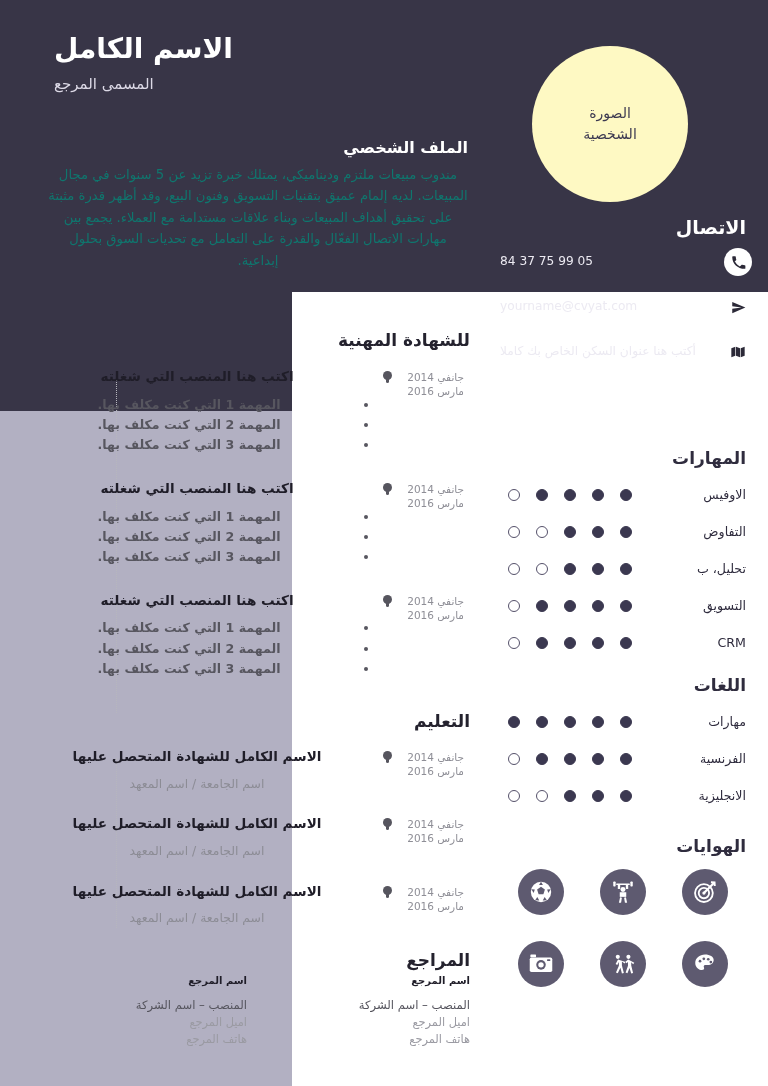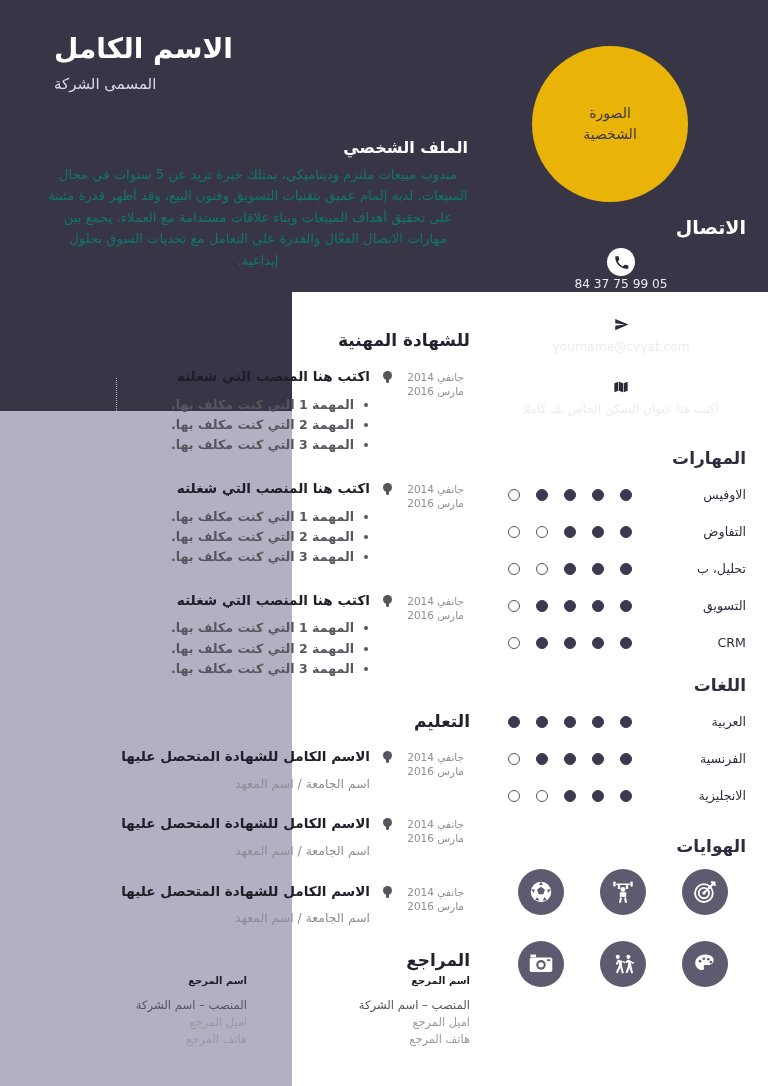"المسمى الشركة" div.job-title { text: الشركة -> المرجع }
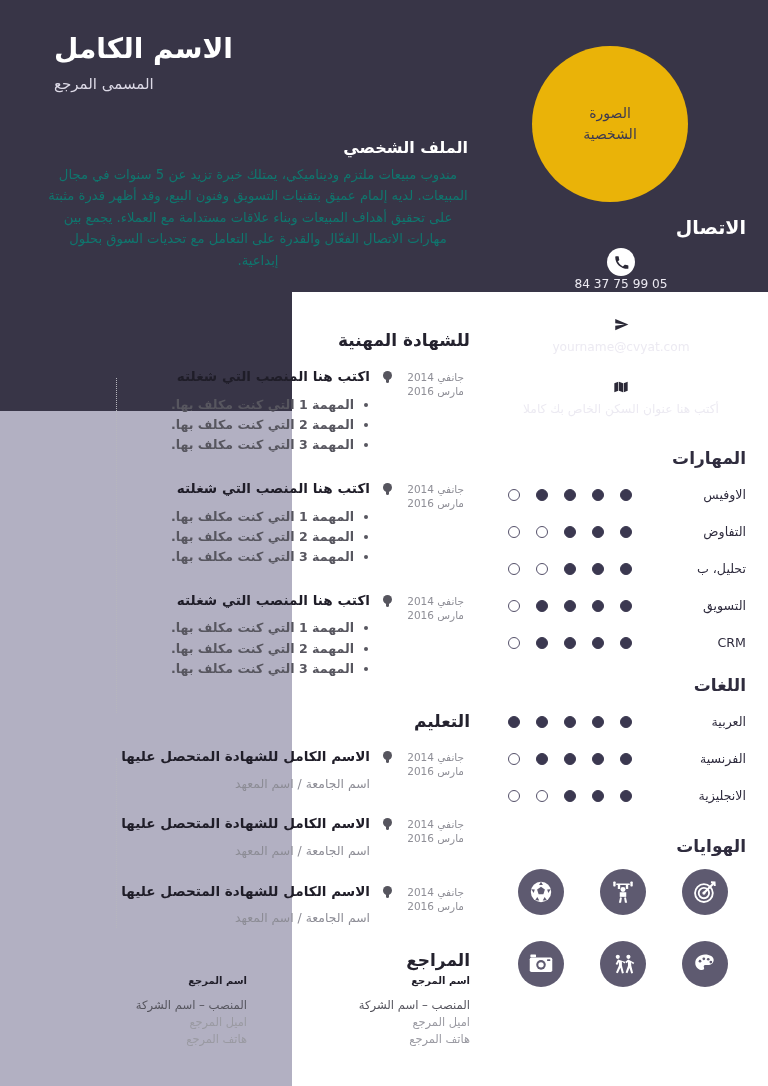"الصورة" .photo-circle { background: #eab308 -> #fef9c3 }
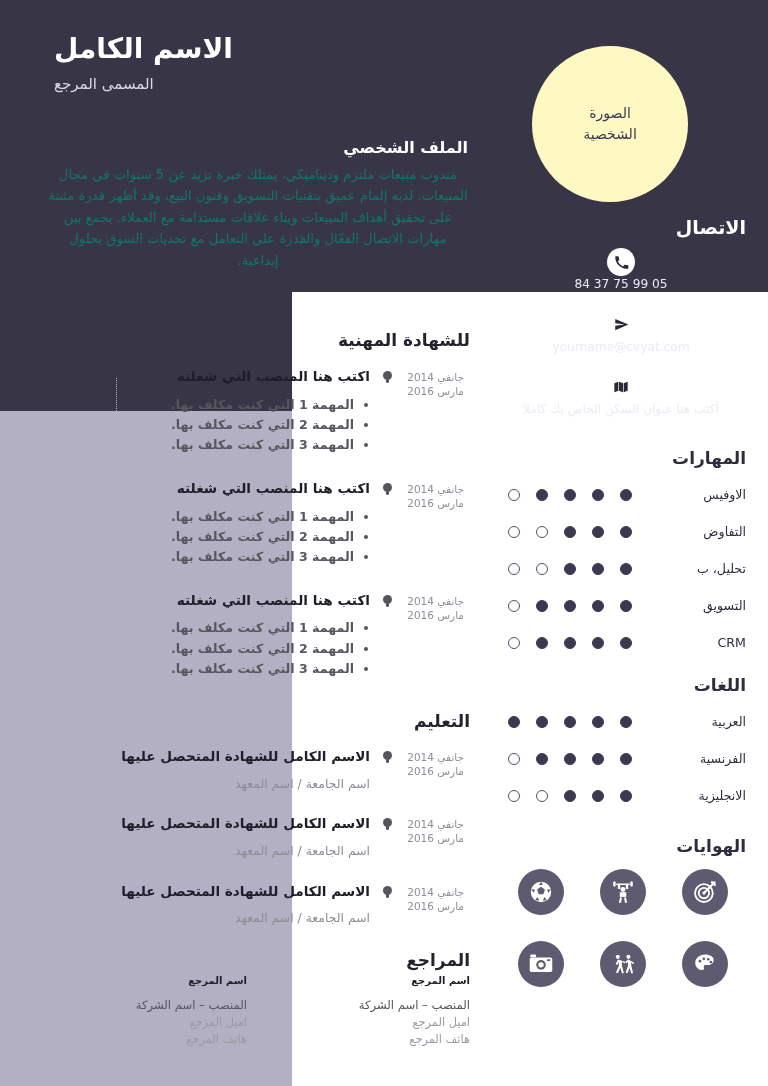"05 99 75 37 84" .contact-row { flex-direction: column -> row }
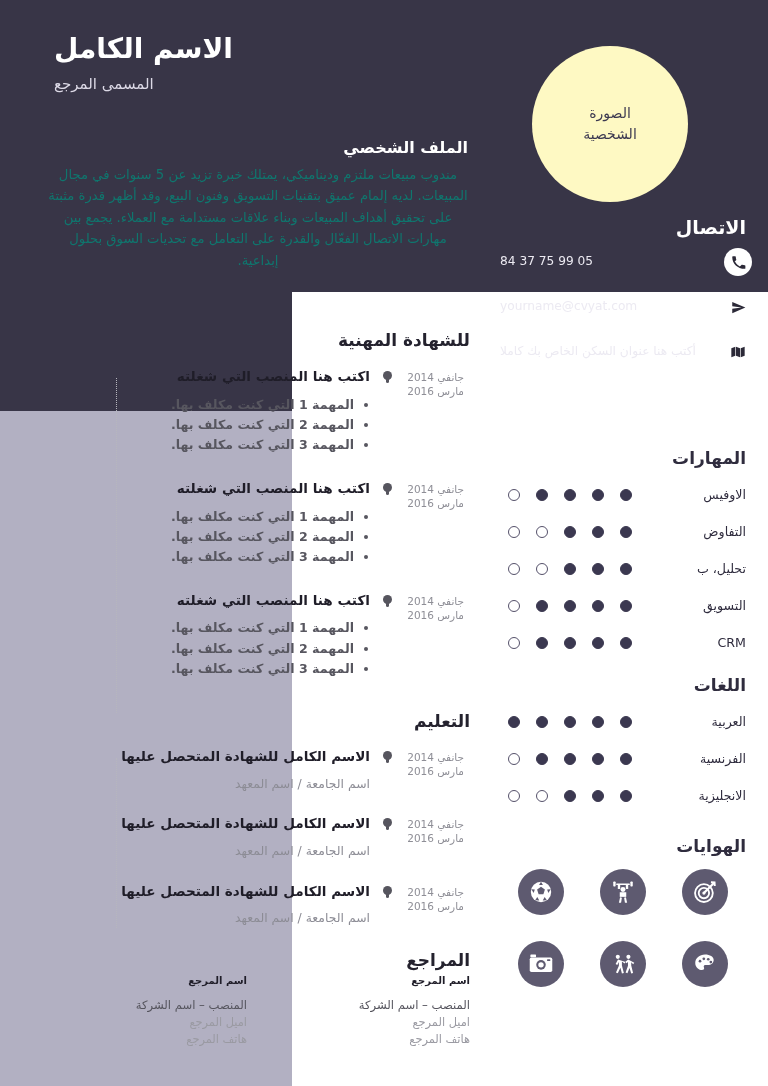"اكتب هنا المنصب التي شغلته" .tl-body { text-align: right -> center }
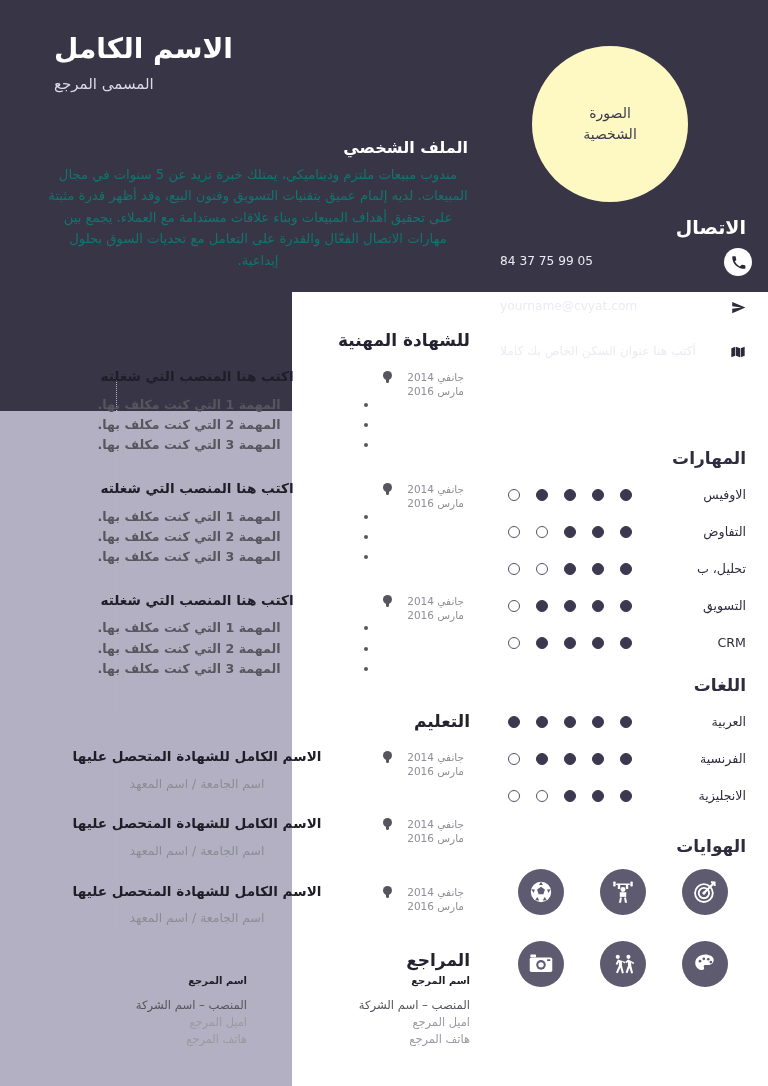"العربية" span.rating-label { text: العربية -> مهارات }
